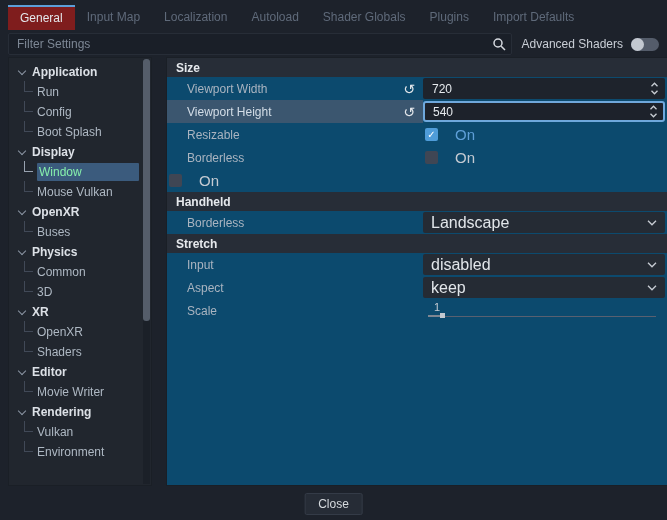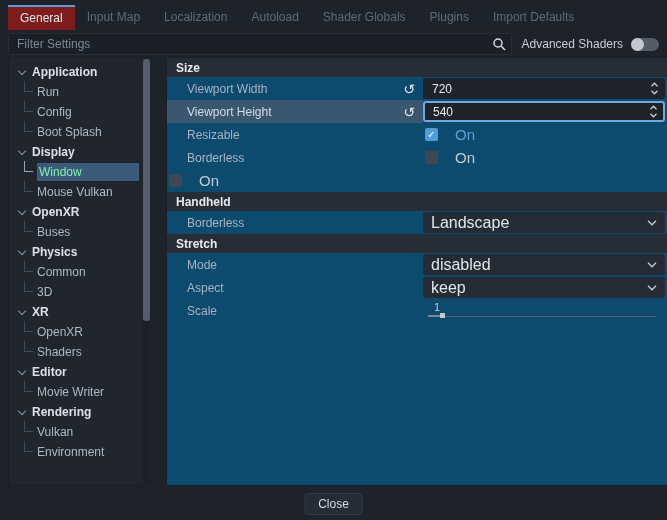"Mode" span.prop-label { text: Mode -> Input }
